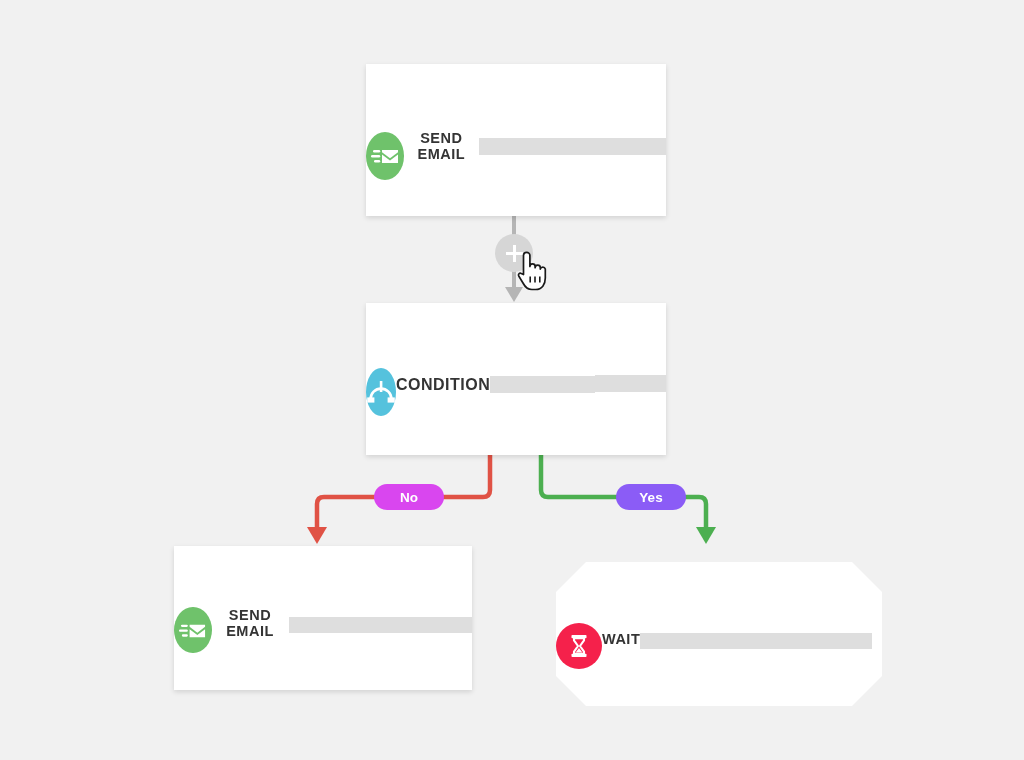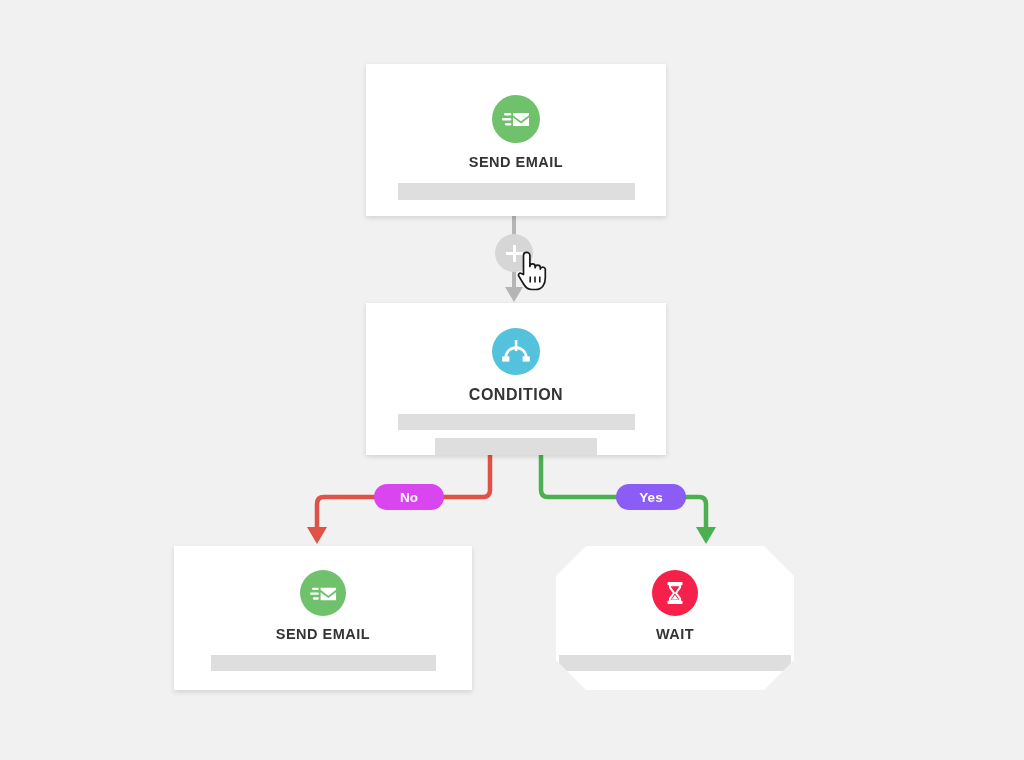"SEND EMAIL" .node-inner { flex-direction: column -> row }
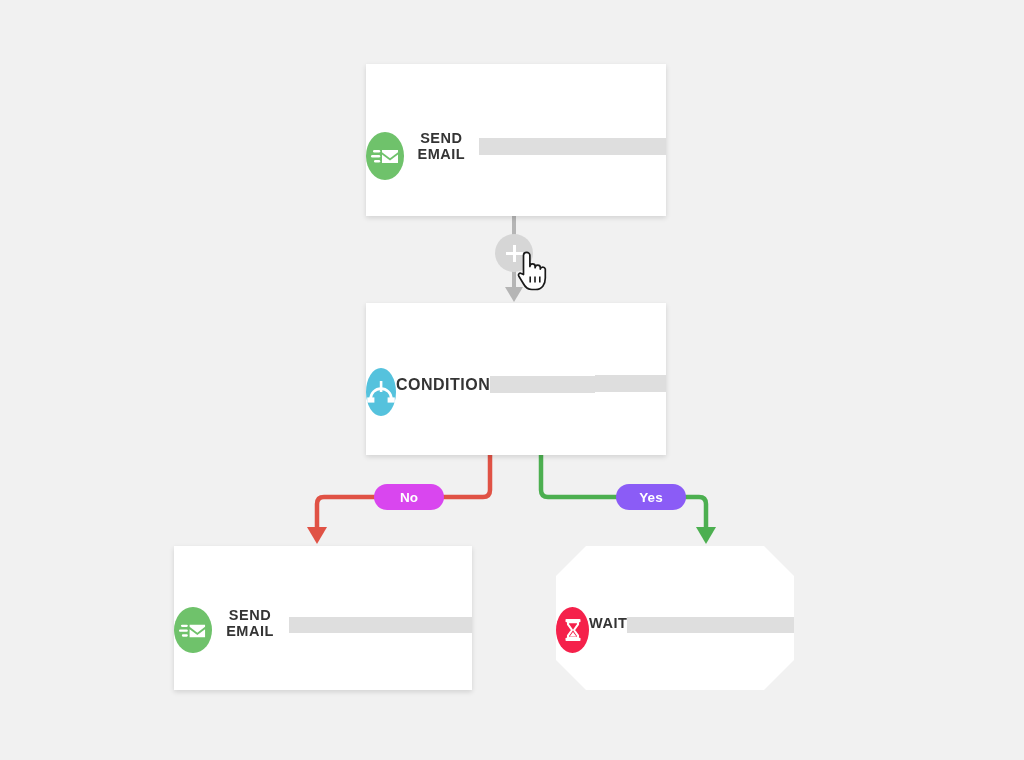"WAIT" #node-wait { top: 546px -> 562px; width: 238px -> 326px }
